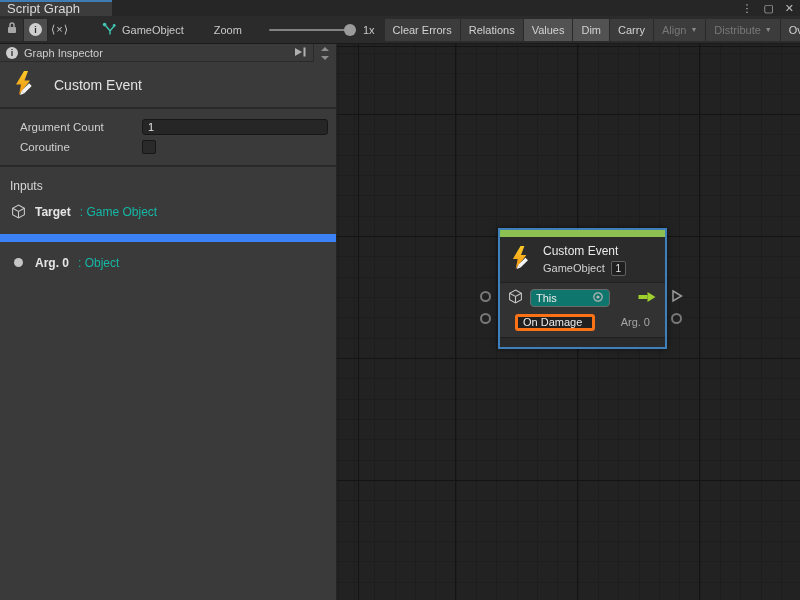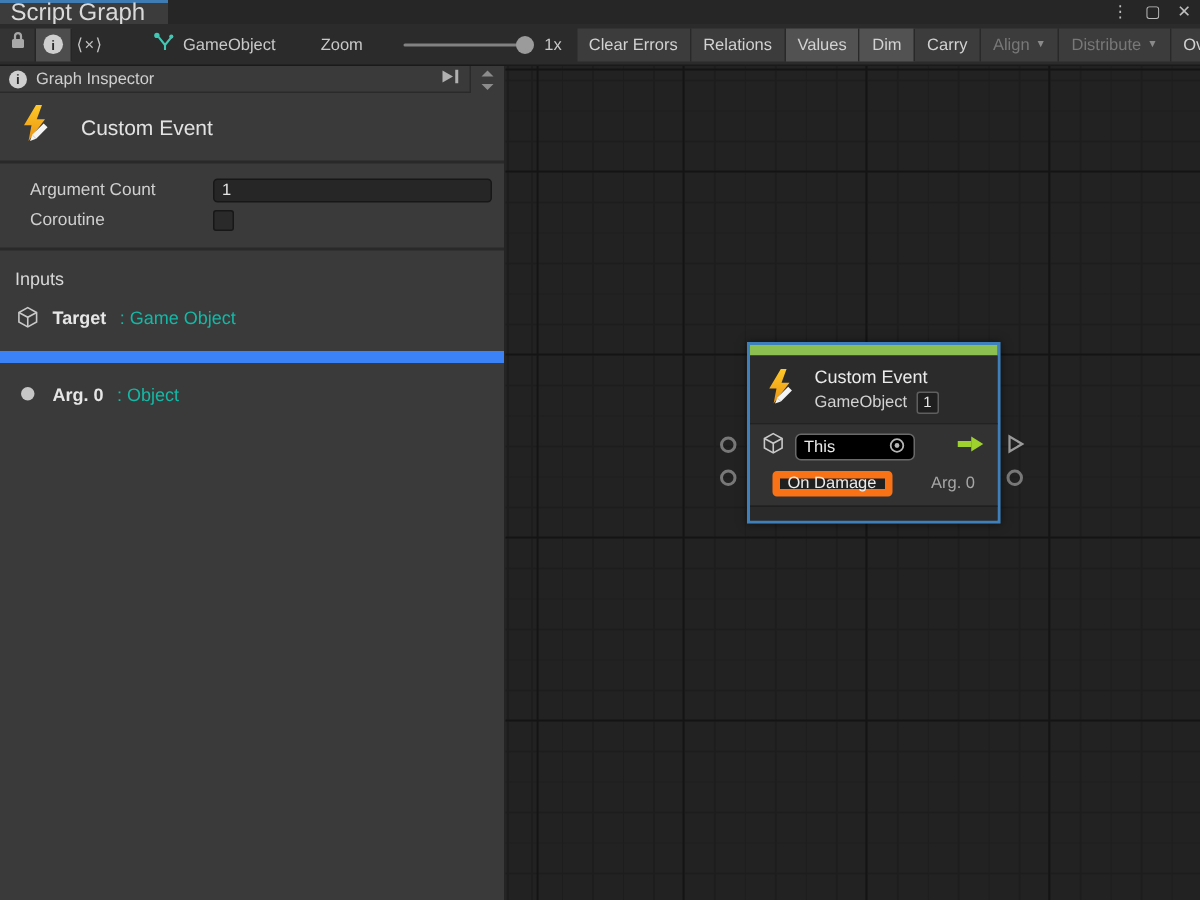"Script Graph" .tab { font-size: 16px -> 13px }
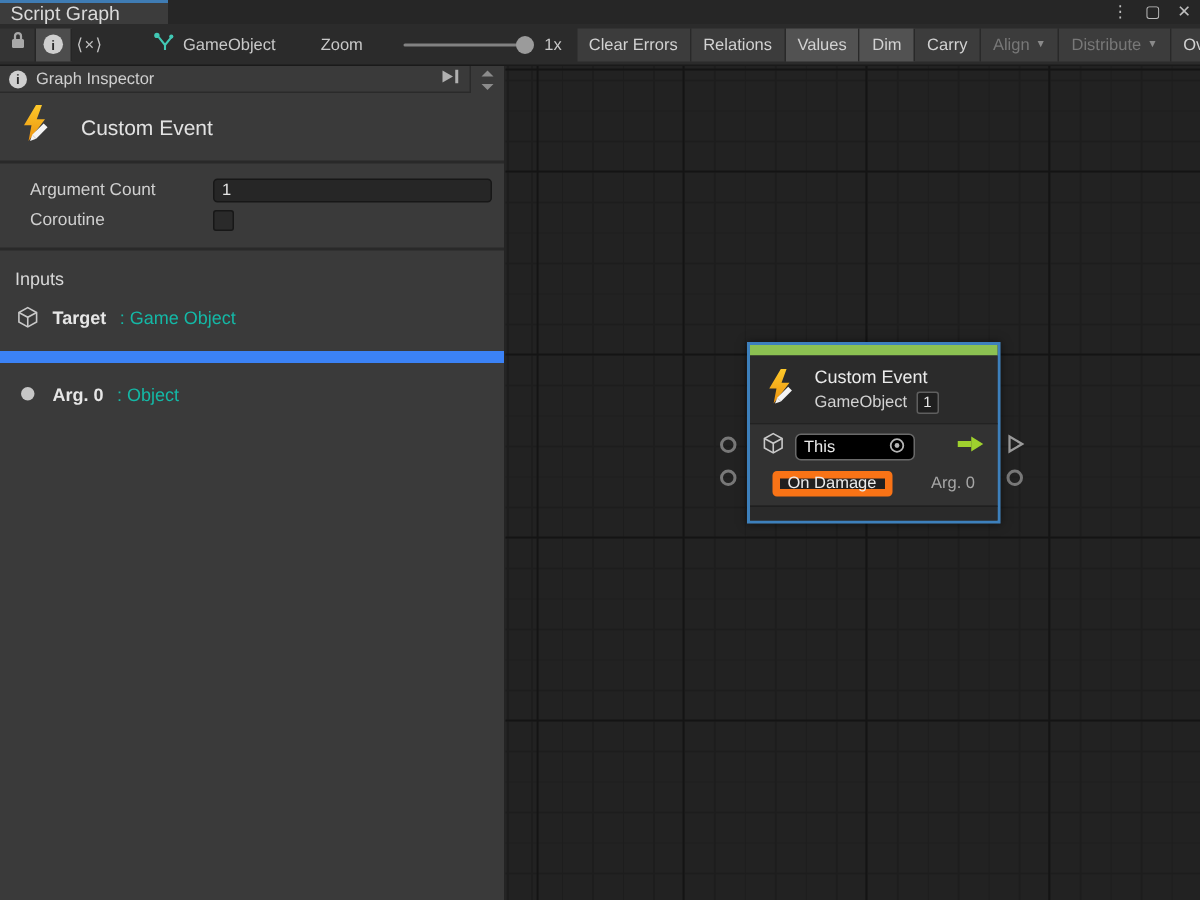"This" .this-select { background: #000000 -> #0f766e }
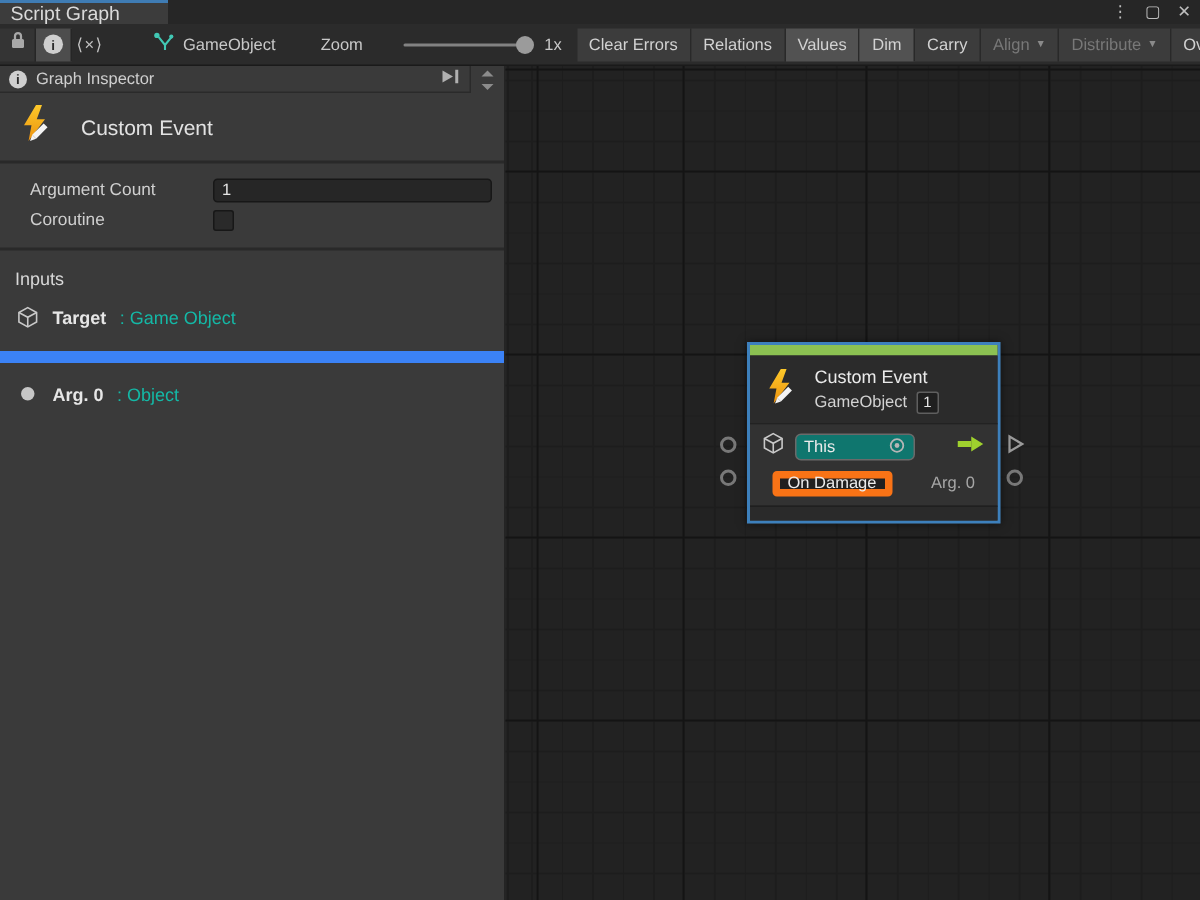"On Damage" .name-field { border: 5px solid #f97316 -> 3px solid #f97316 }
